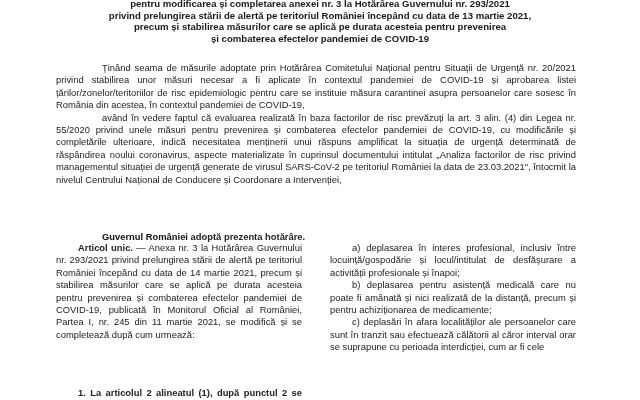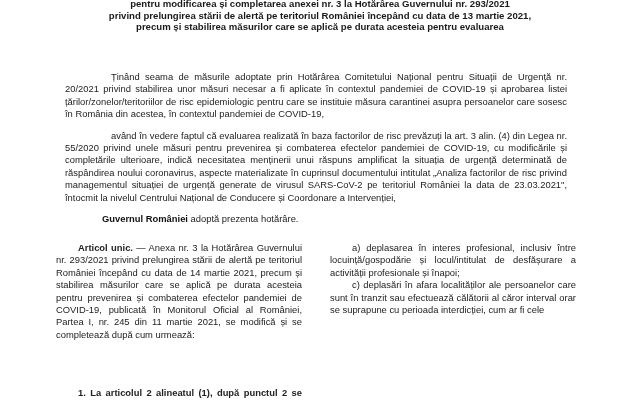"precum și stabilirea măsurilor care" div { text: evaluarea -> prevenirea }
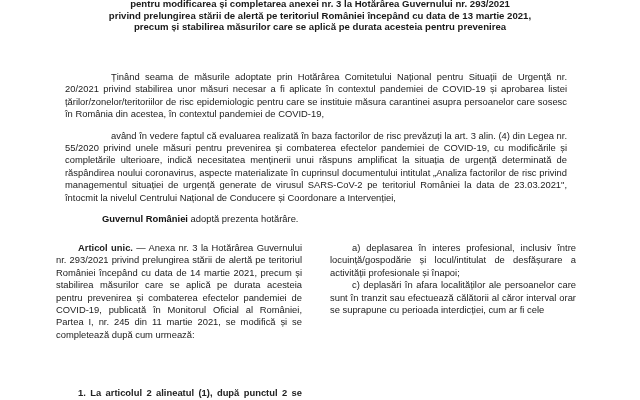"și combaterea efectelor pandemiei de" div { html: none -> <div>și combaterea efectelor pandemiei de COVID-19</div> }
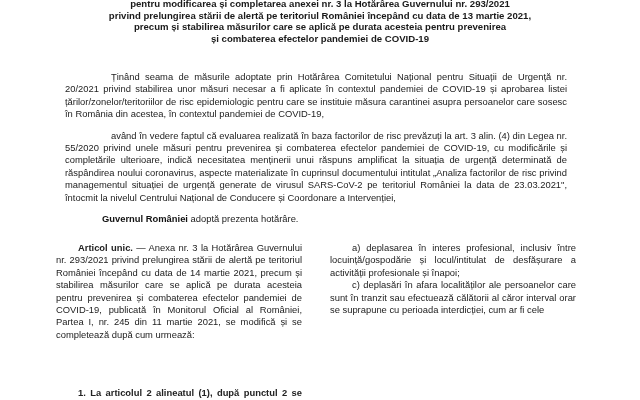"Ținând seama de măsurile adoptate" .preamble p { margin: 9px -> 0 }
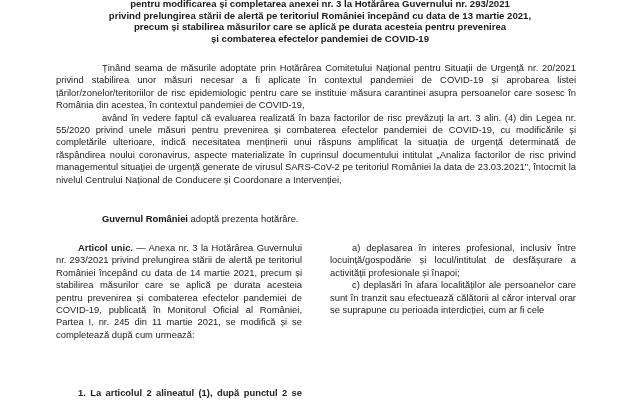"Guvernul României adoptă prezenta" .adopt { font-weight: none -> bold; top: 213px -> 231px }
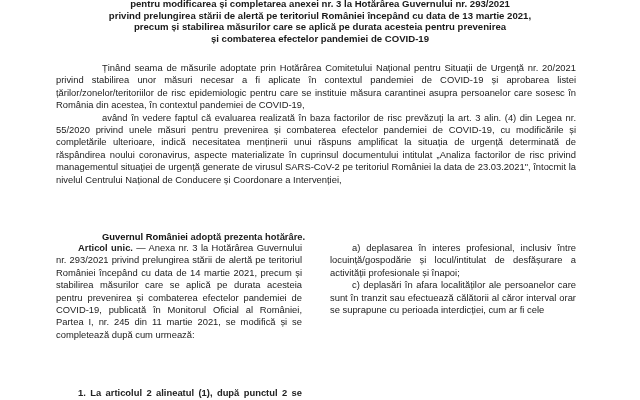"b) deplasarea pentru asistență medicală" p { html: none -> <p>b) deplasarea pentru asistență medicală care nu poate fi amânată și nici realizată de la distanță, precum și pentru achiziționarea de medicamente;</p> }
